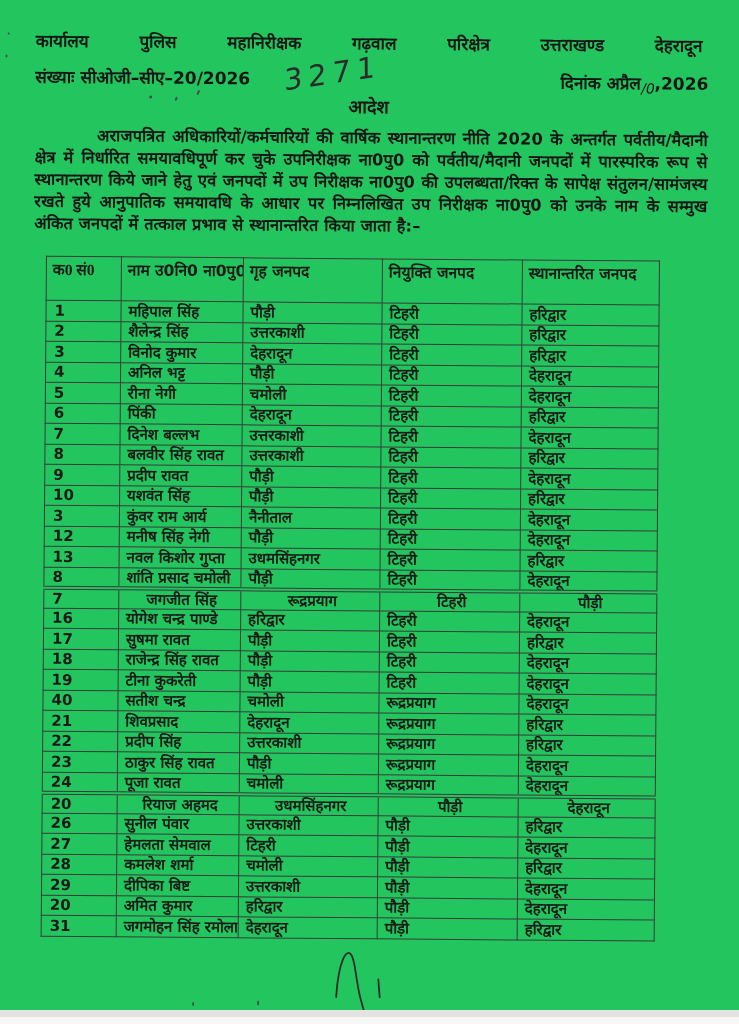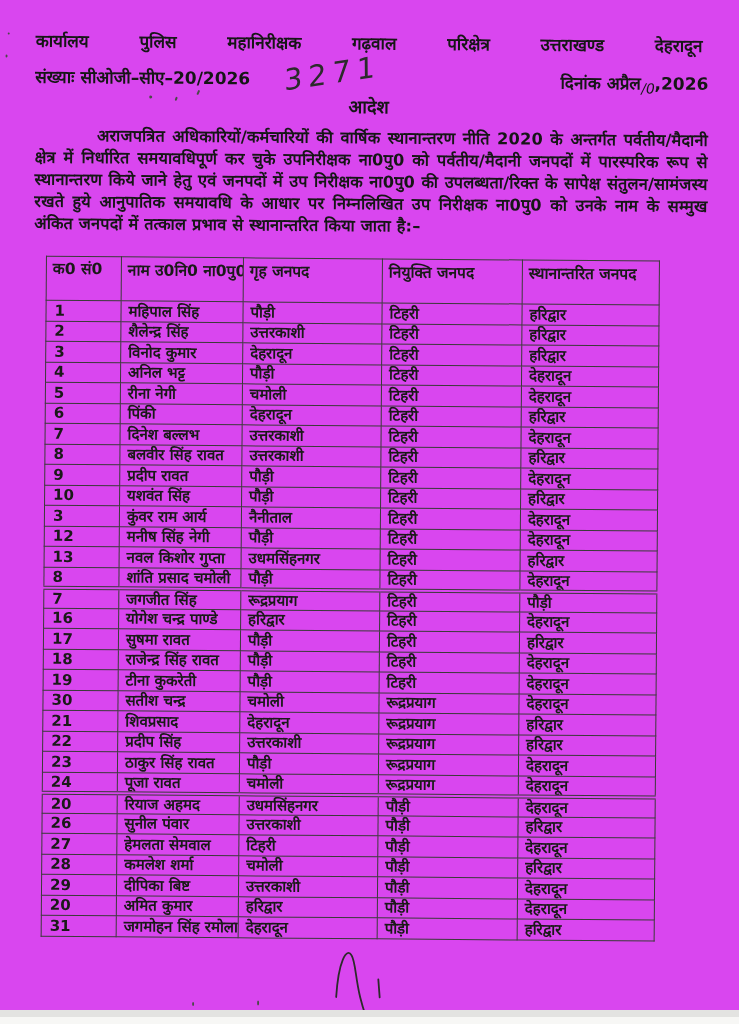"कार्यालय" .page { background: #d946ef -> #22c55e }
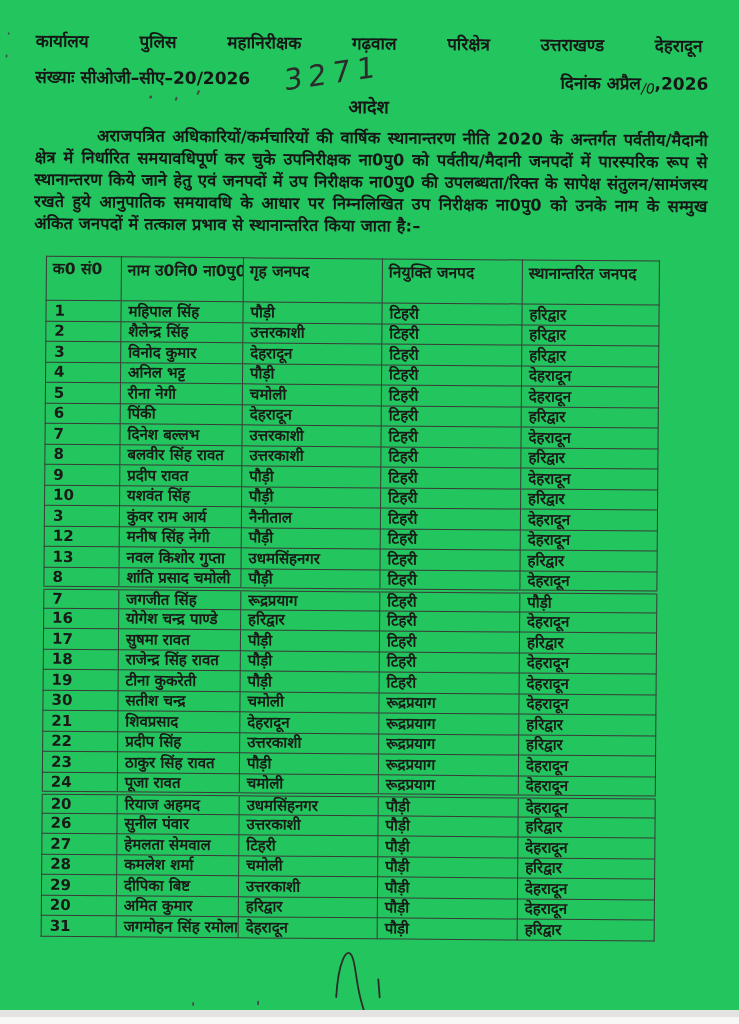"क0 सं0" table.transfer th.serial { font-family: none -> Liberation Serif, serif }
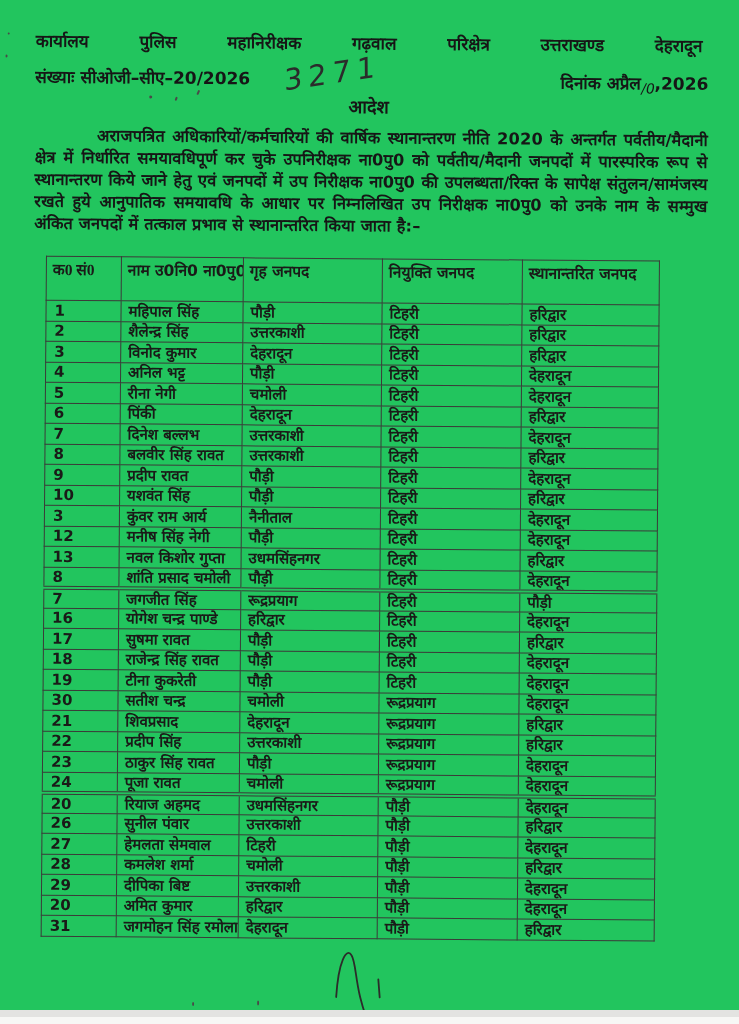"जगजीत सिंह" tr.sep td { text-align: none -> center }
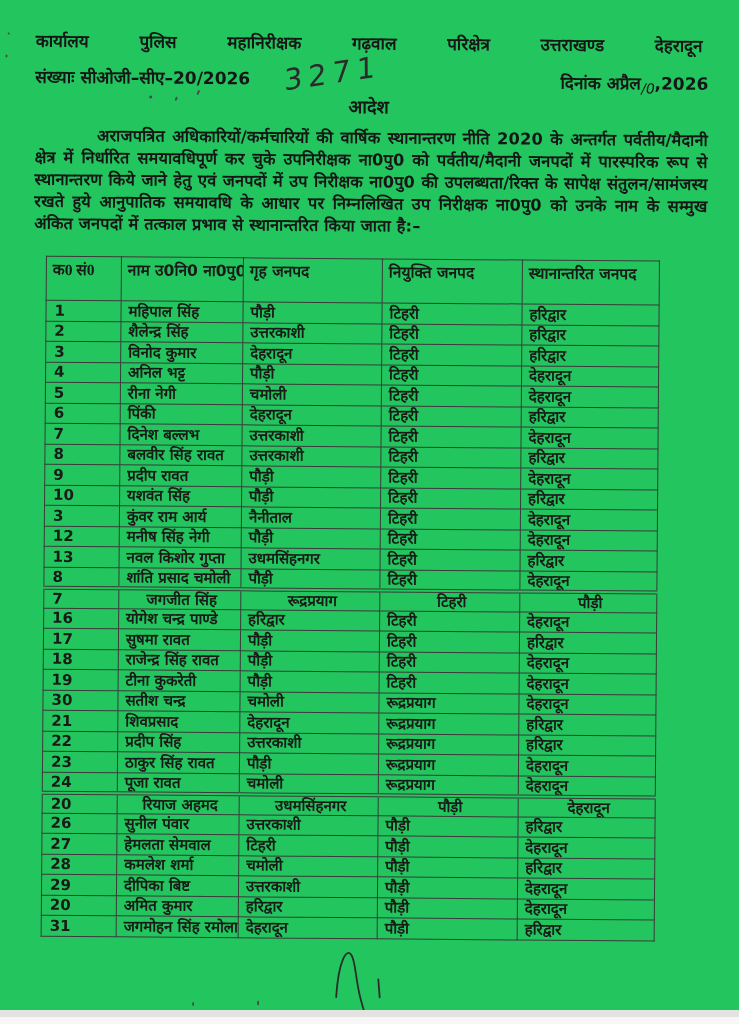"30" td { text: 30 -> 40 }
